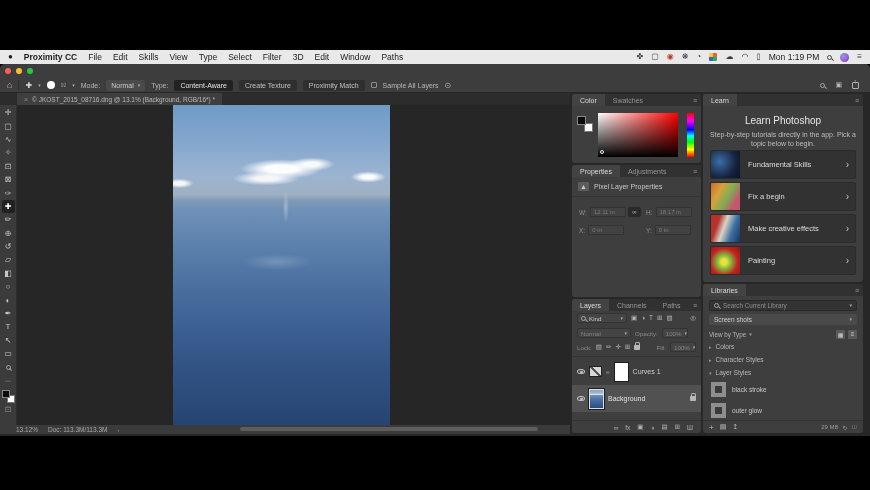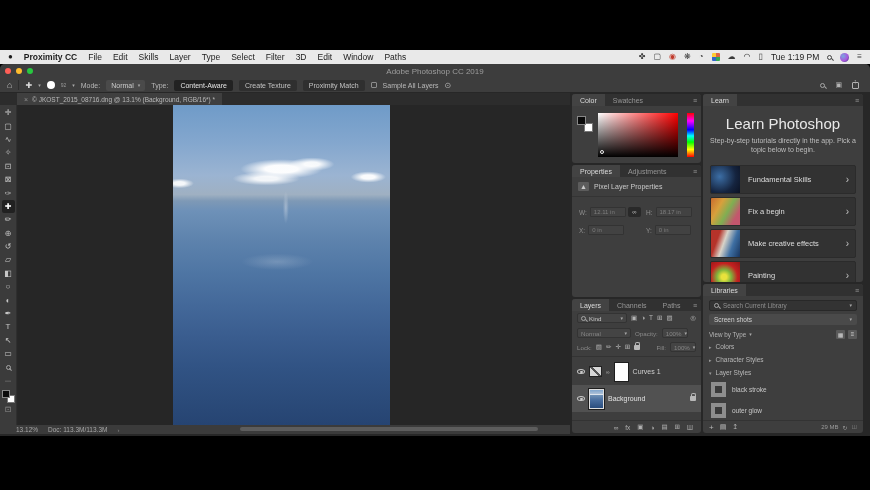"Layer" span.mb-item { text: Layer -> View }
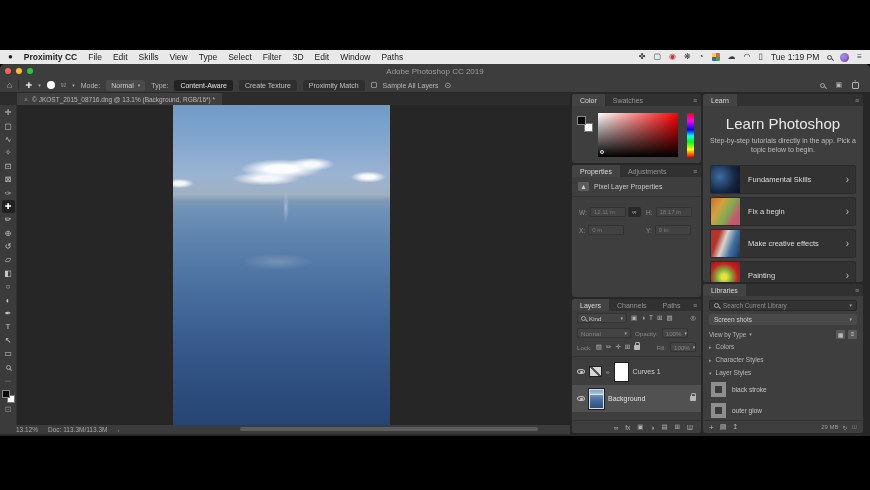"Tue 1:19 PM" span { text: Tue -> Mon }
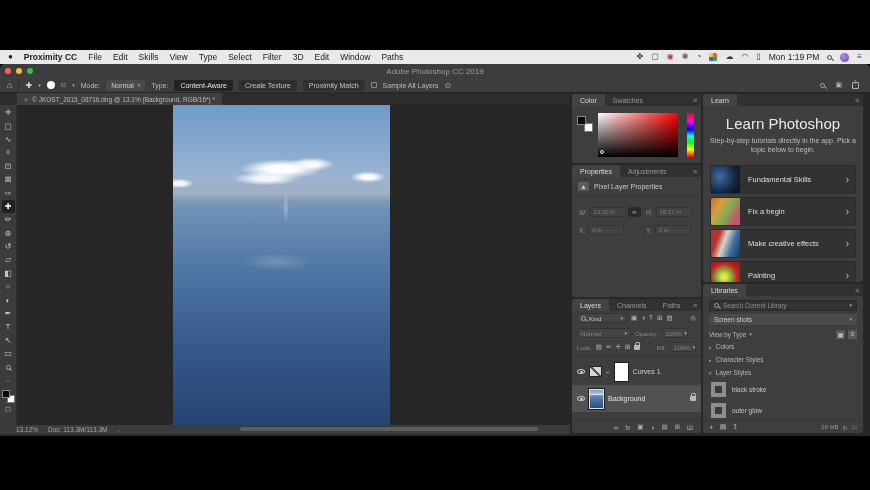"Adobe Photoshop CC 2019" span.tl-title { html: <span>Adobe Photoshop CC 2019</span> -> none }
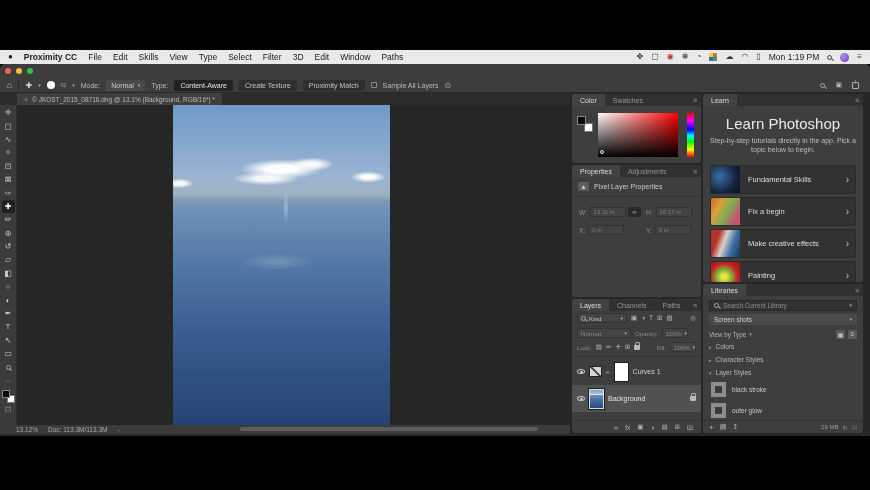"Learn Photoshop" .ltitle { font-size: 15px -> 10px }
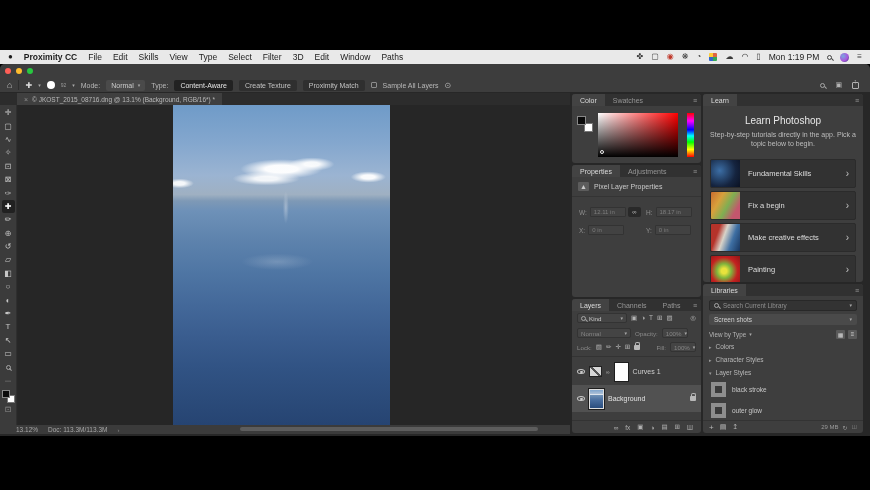"Fundamental Skills" div.card { margin-top: 10px -> 1px }
